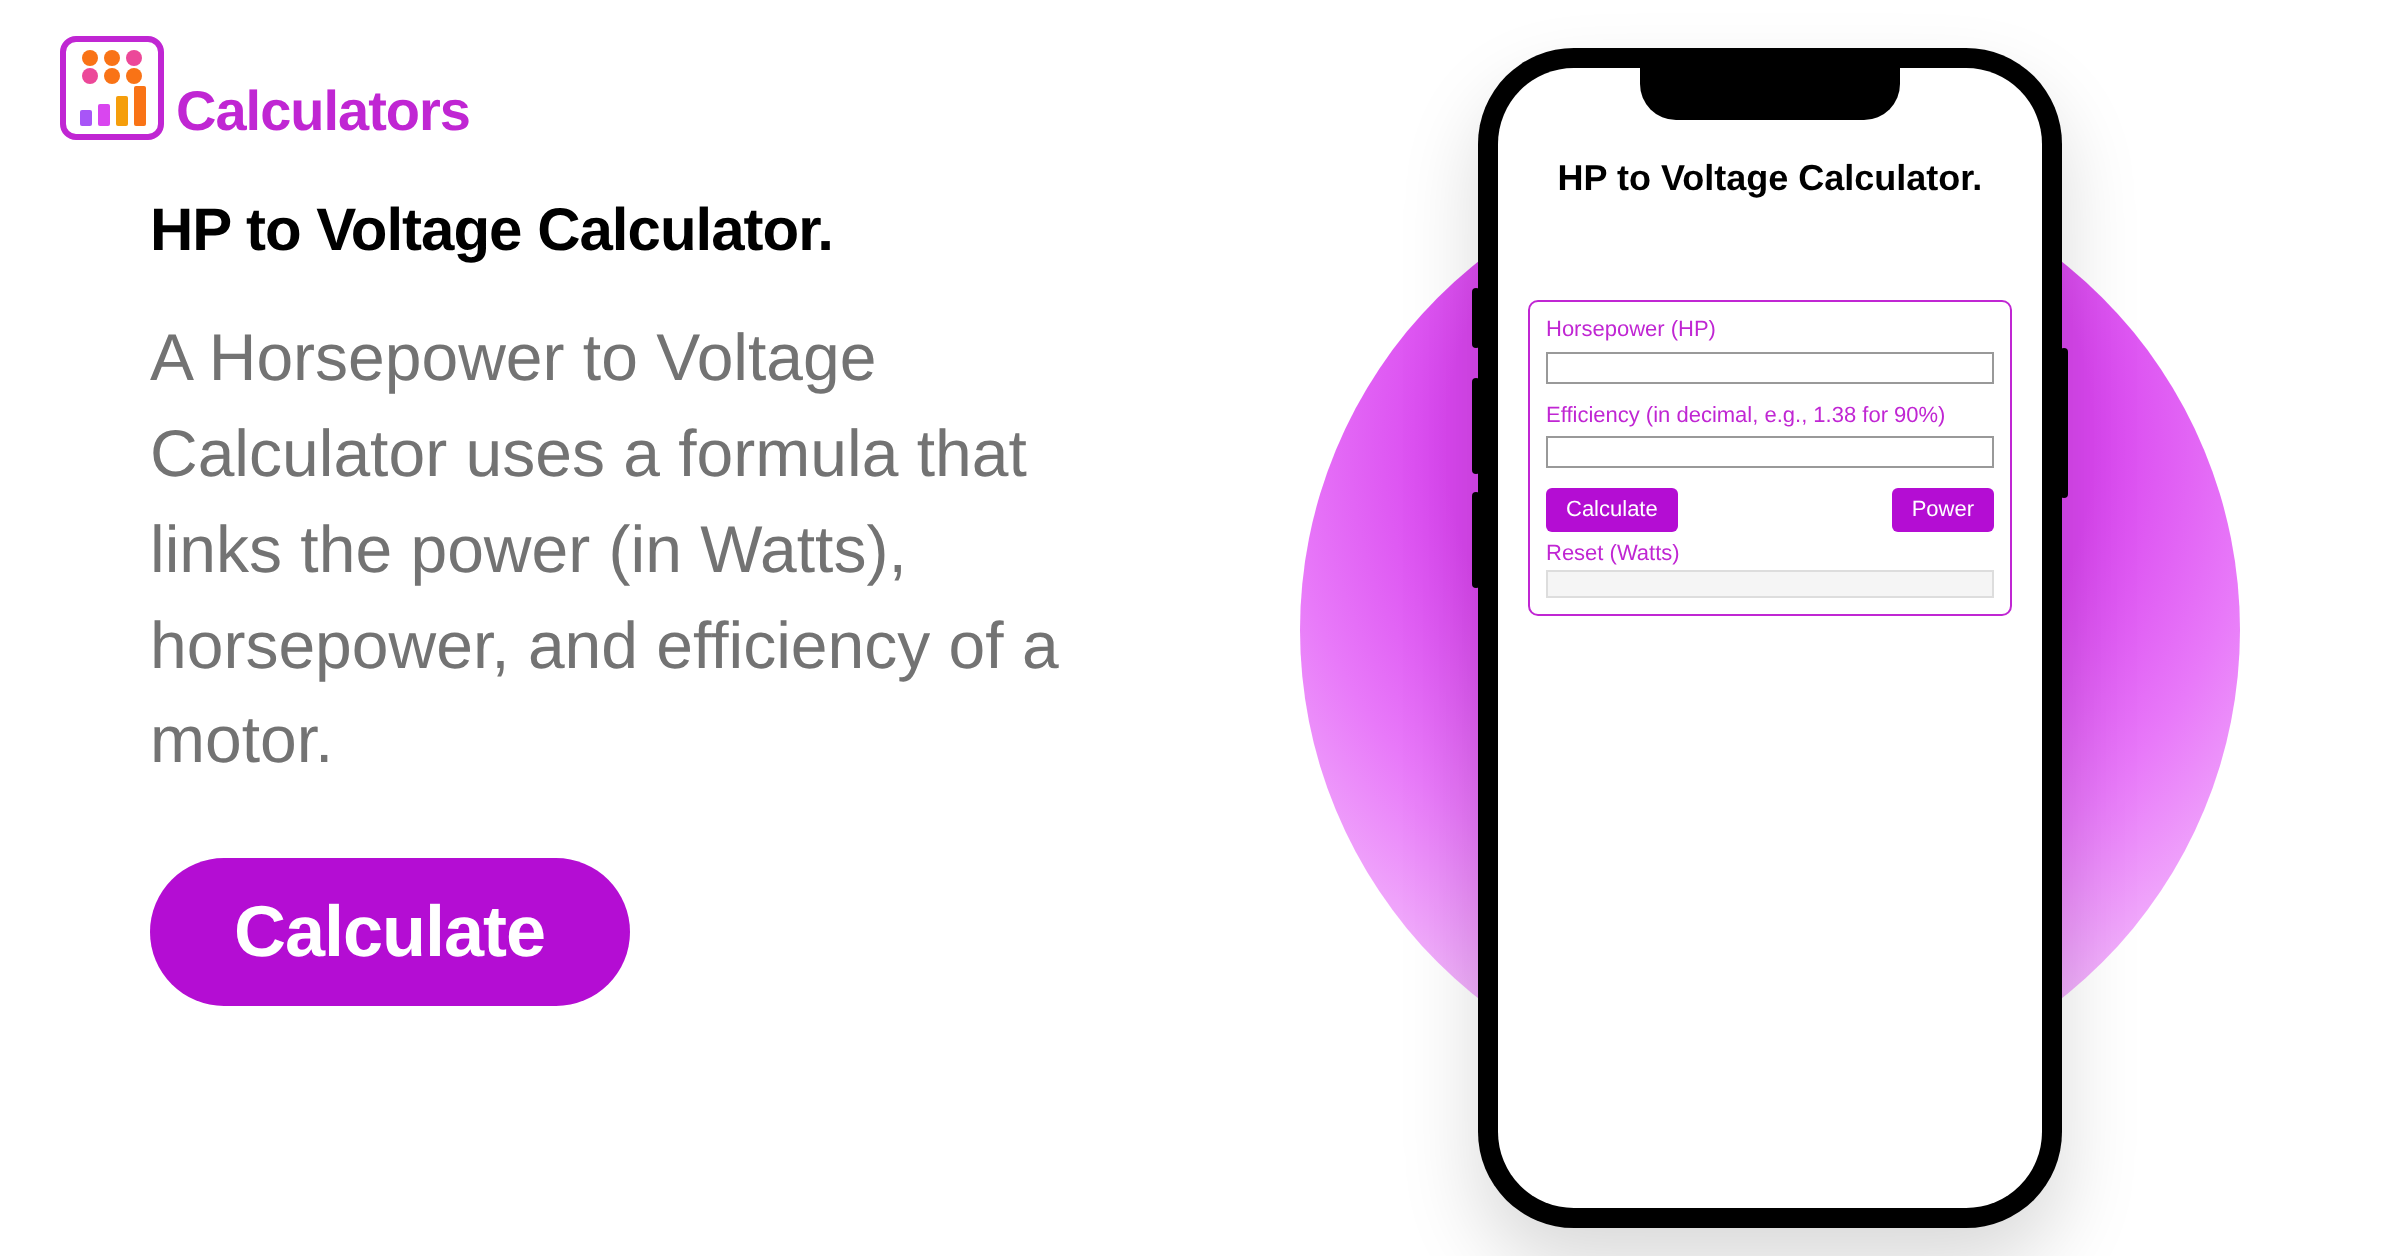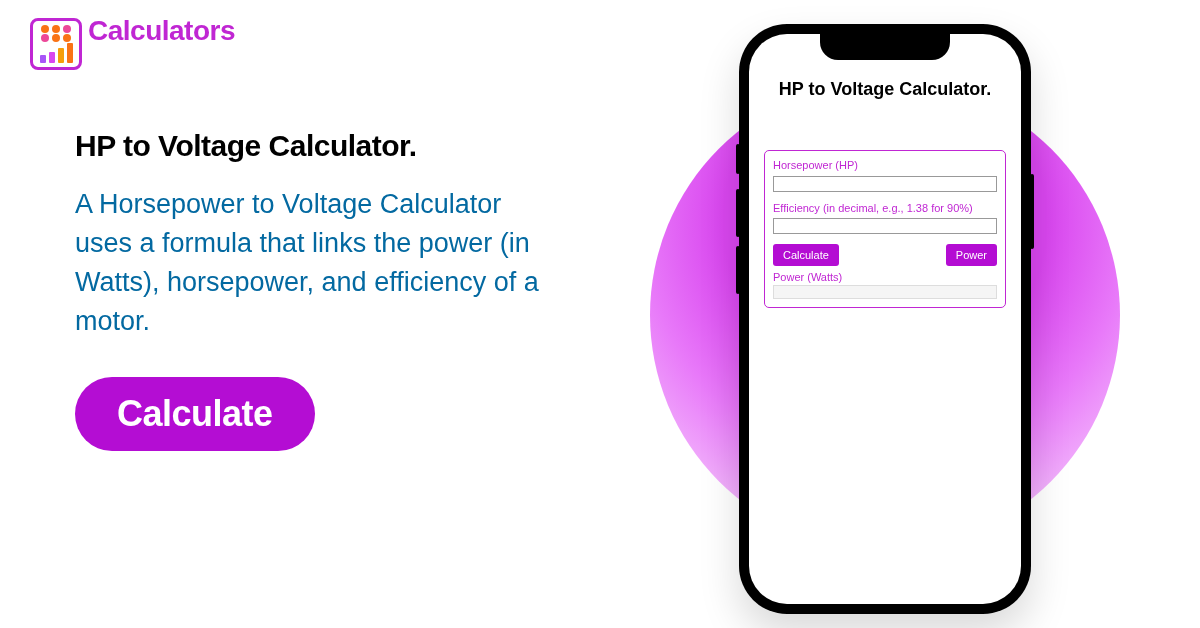"Calculators" .logo { align-items: flex-start -> flex-end; margin-bottom: 59px -> 29px }
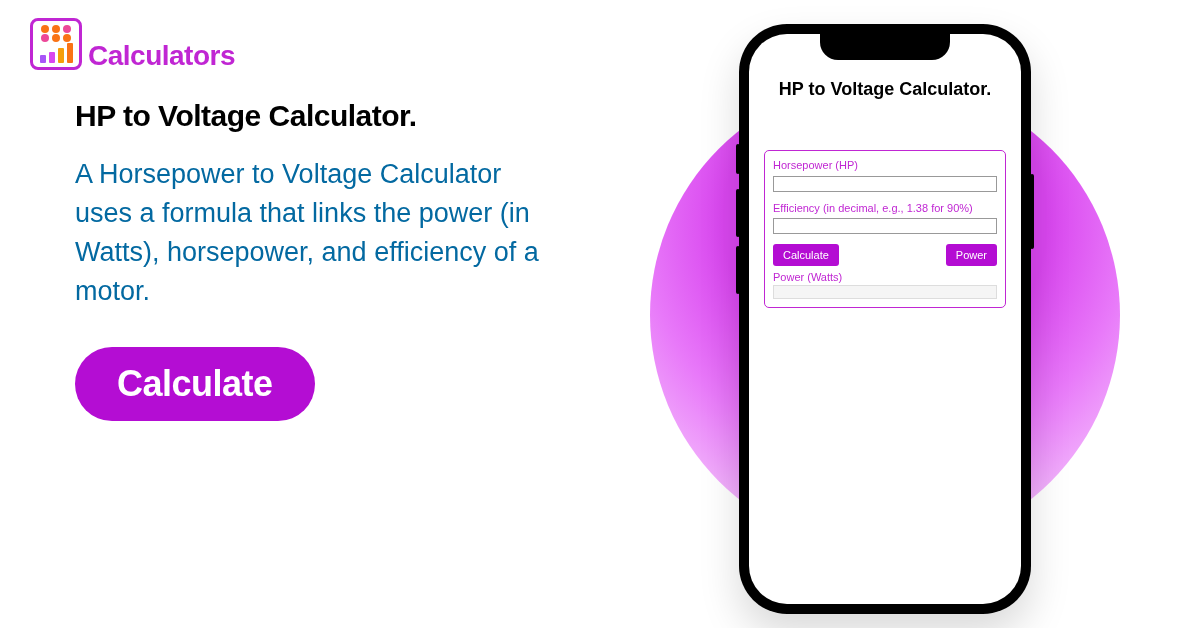"A Horsepower to Voltage Calculator" .description { color: #0369a1 -> #737373; font-size: 27px -> 33px }
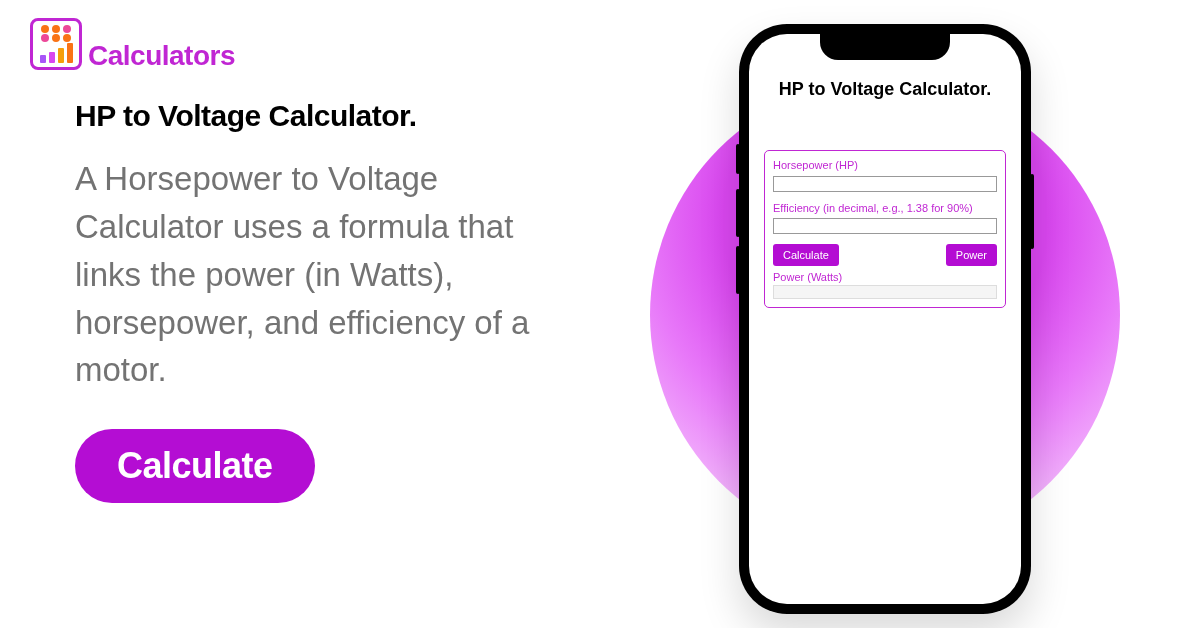"Power (Watts)" label.form-label { text: Power -> Reset }
